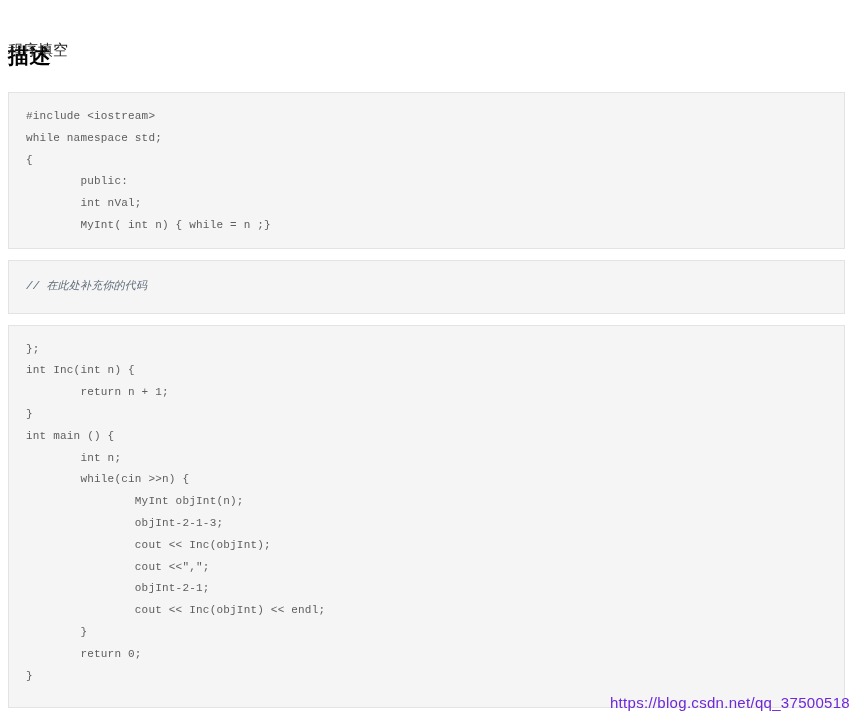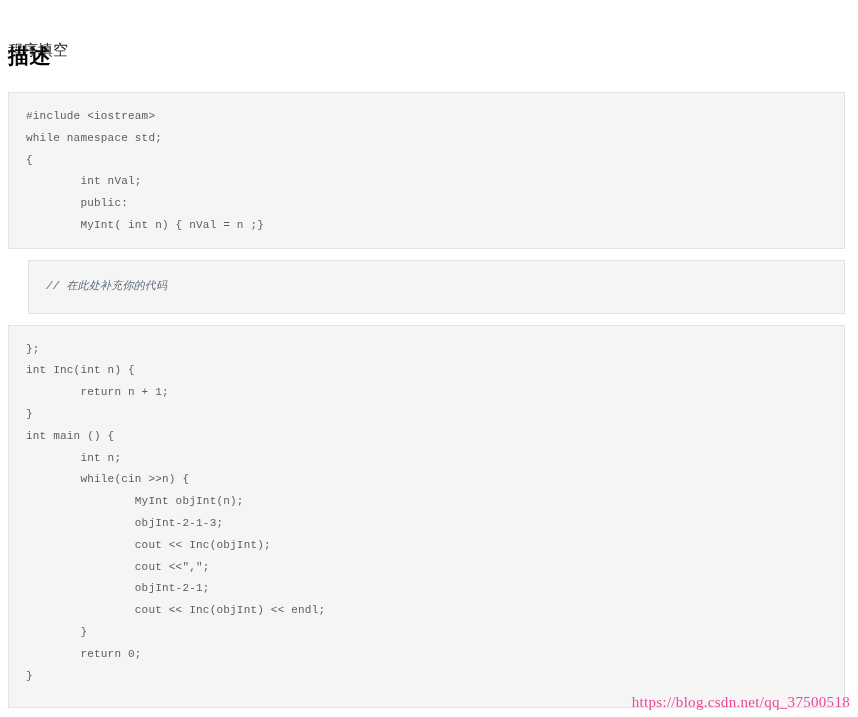"int nVal;" span.code-line { order: before "public:" -> after "public:" }
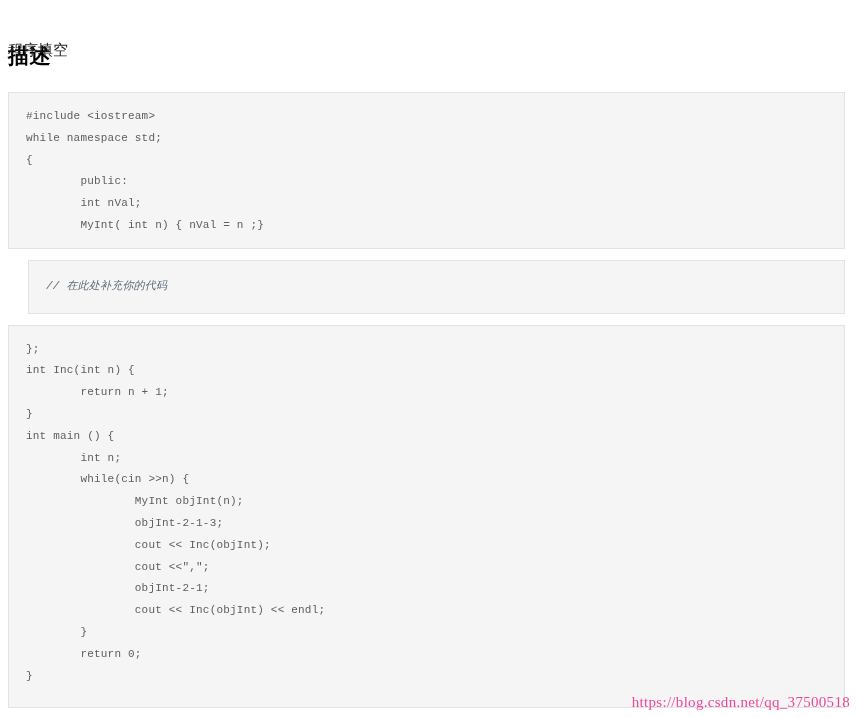"MyInt( int n) { nVal" span.code-line { text: nVal -> while }
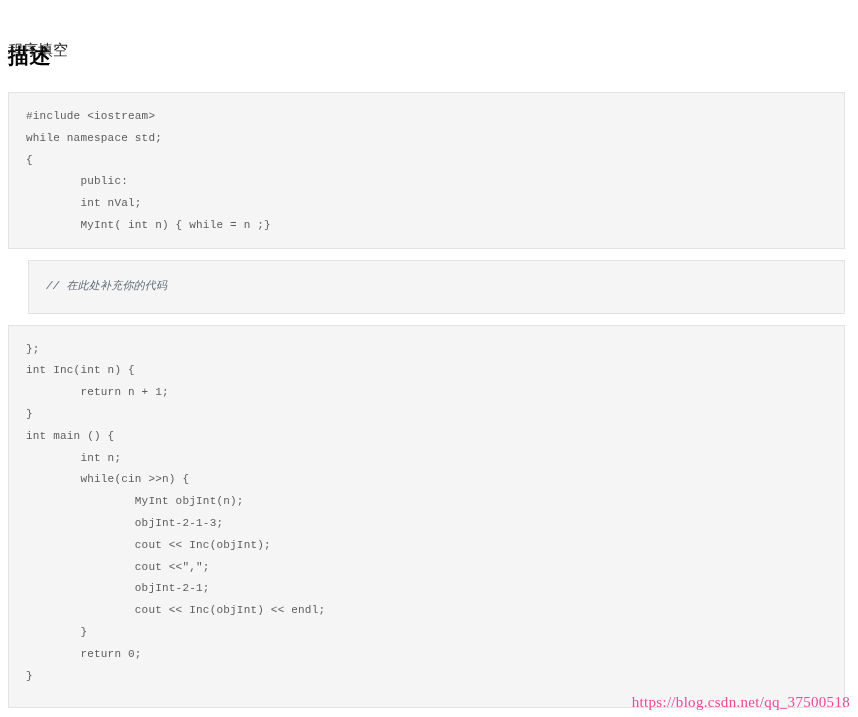"// 在此处补充你的代码" .code-block.block-blank { margin-left: 20px -> none }
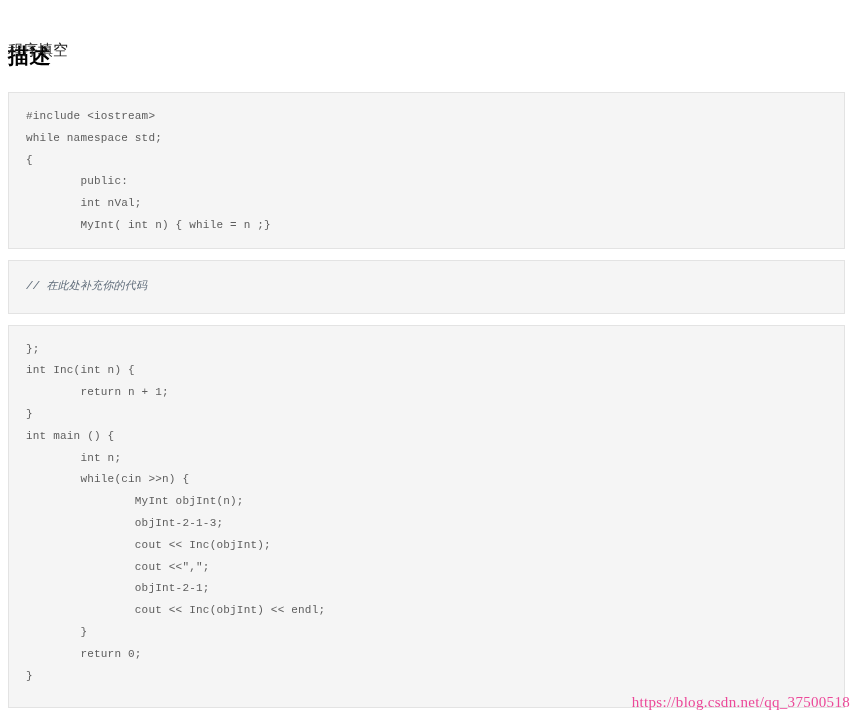"https://blog.csdn.net/qq_37500518" .watermark { color: #ec4899 -> #6d28d9; font-family: Liberation Serif, serif -> Liberation Sans, sans-serif }
